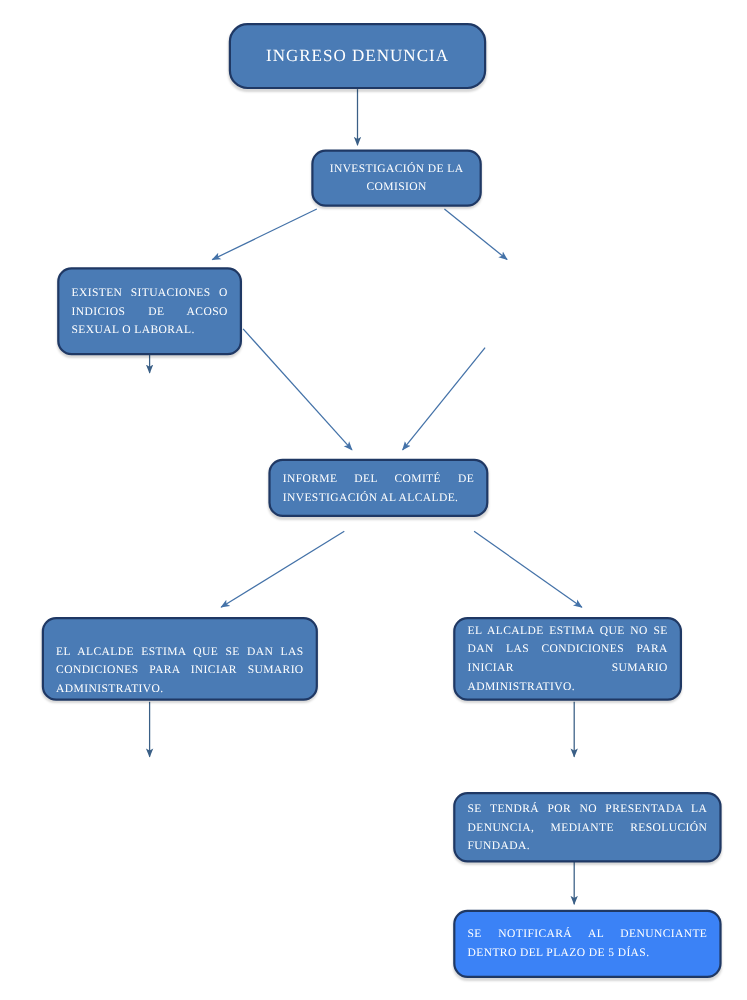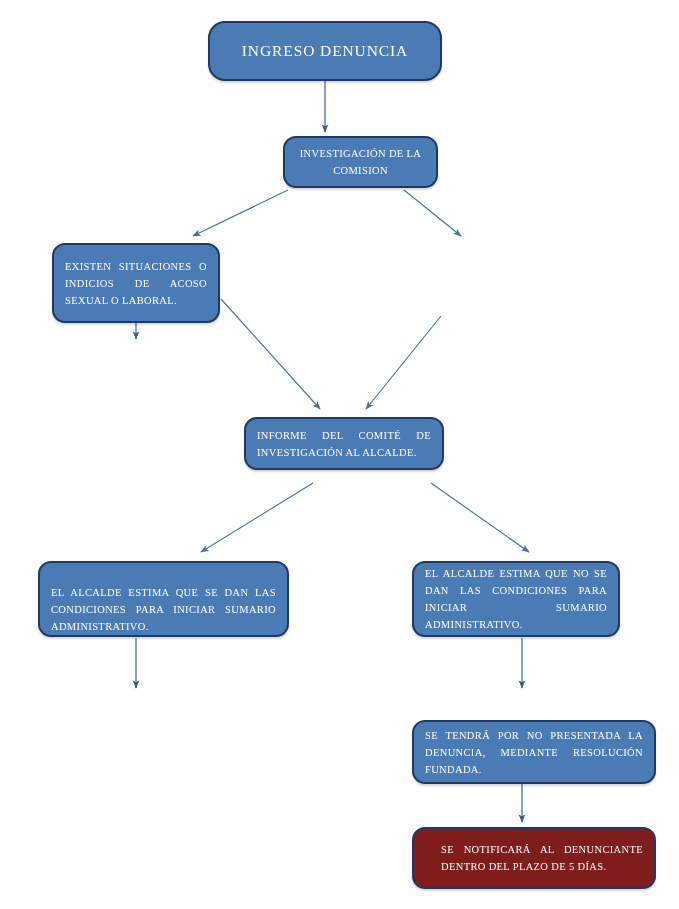"SE NOTIFICARÁ AL DENUNCIANTE DENTRO" .node.bright { background: #7f1d1d -> #3b82f6; padding-left: 16px -> none }
